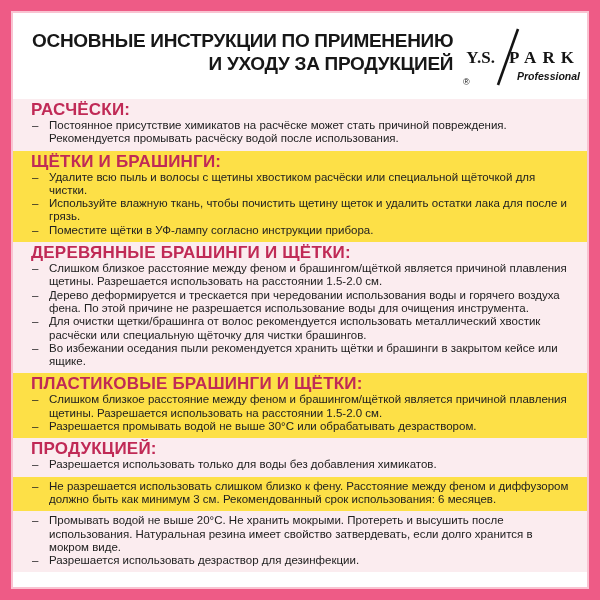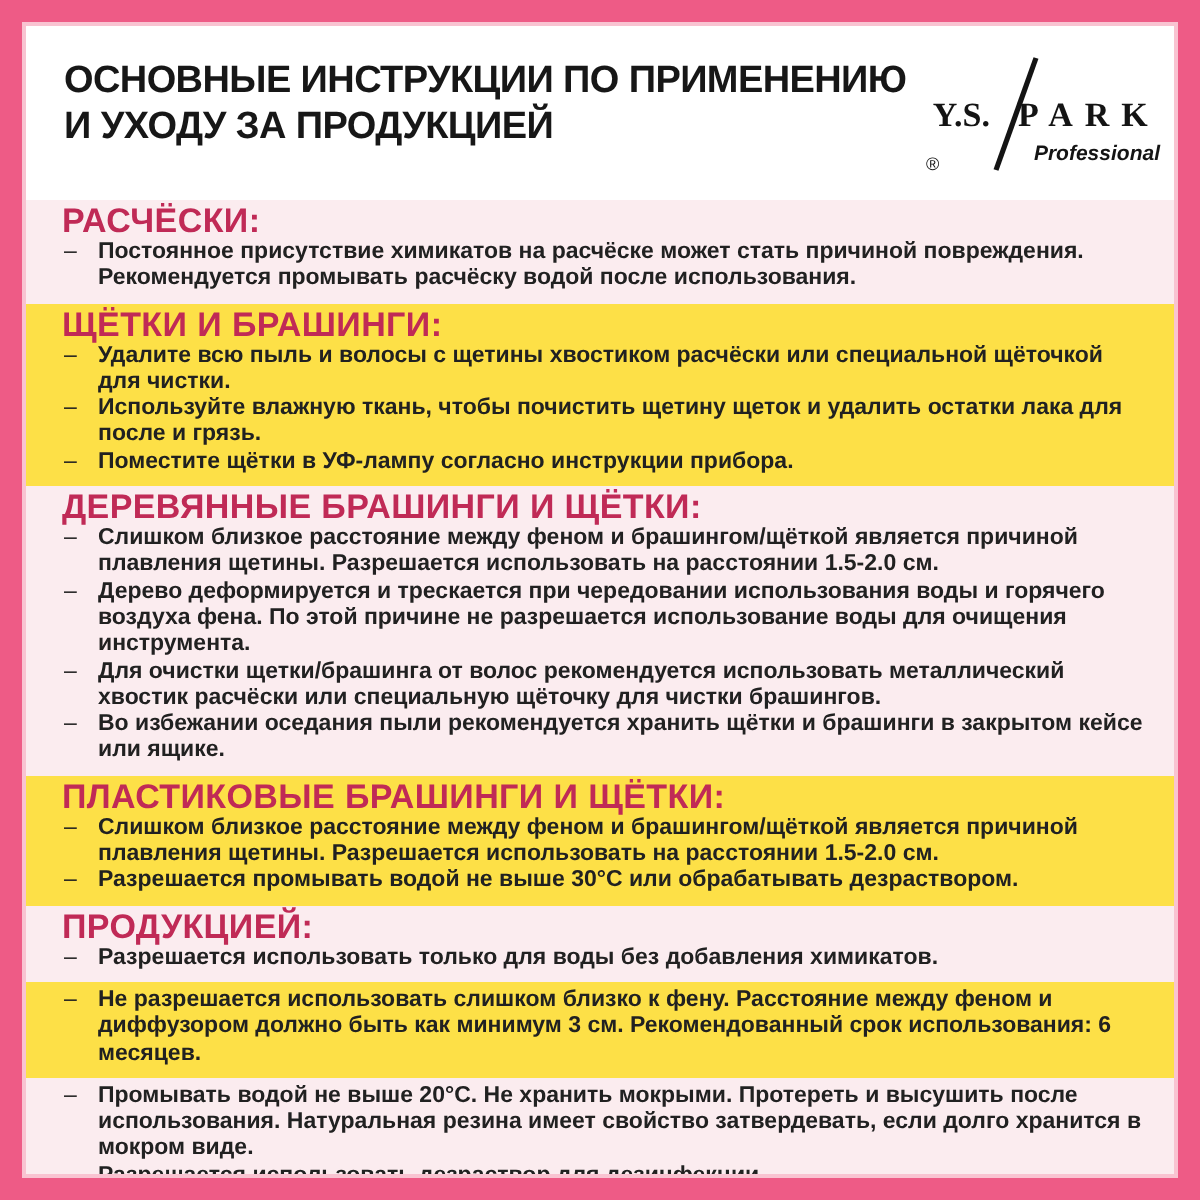"ОСНОВНЫЕ ИНСТРУКЦИИ ПО ПРИМЕНЕНИЮ" .header { text-align: none -> right }
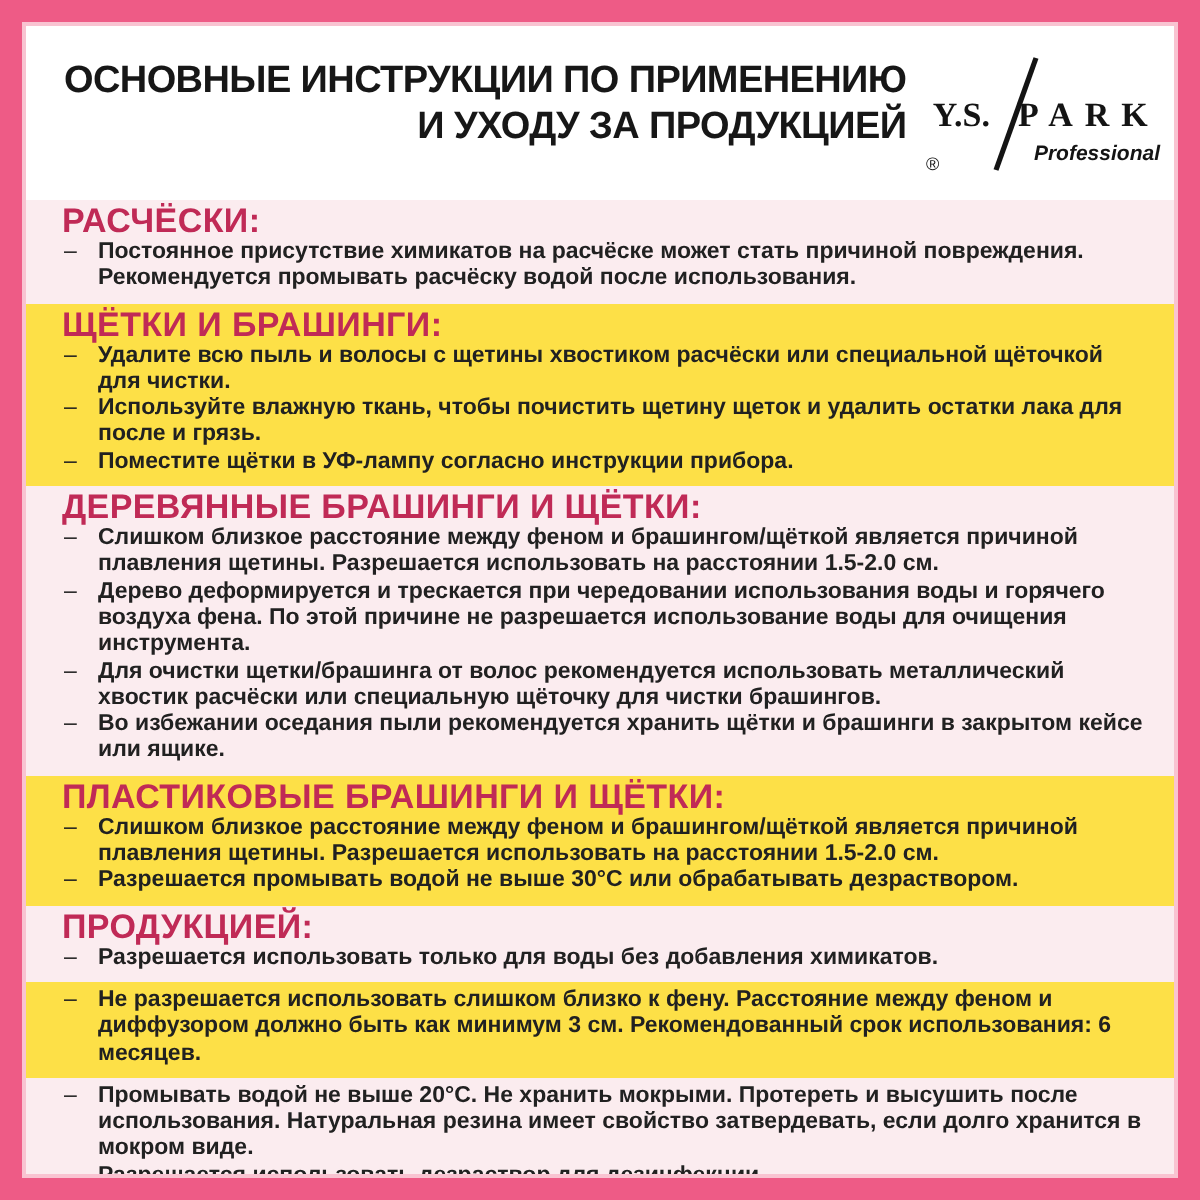"Постоянное присутствие химикатов на" .btext { font-weight: bold -> none }
